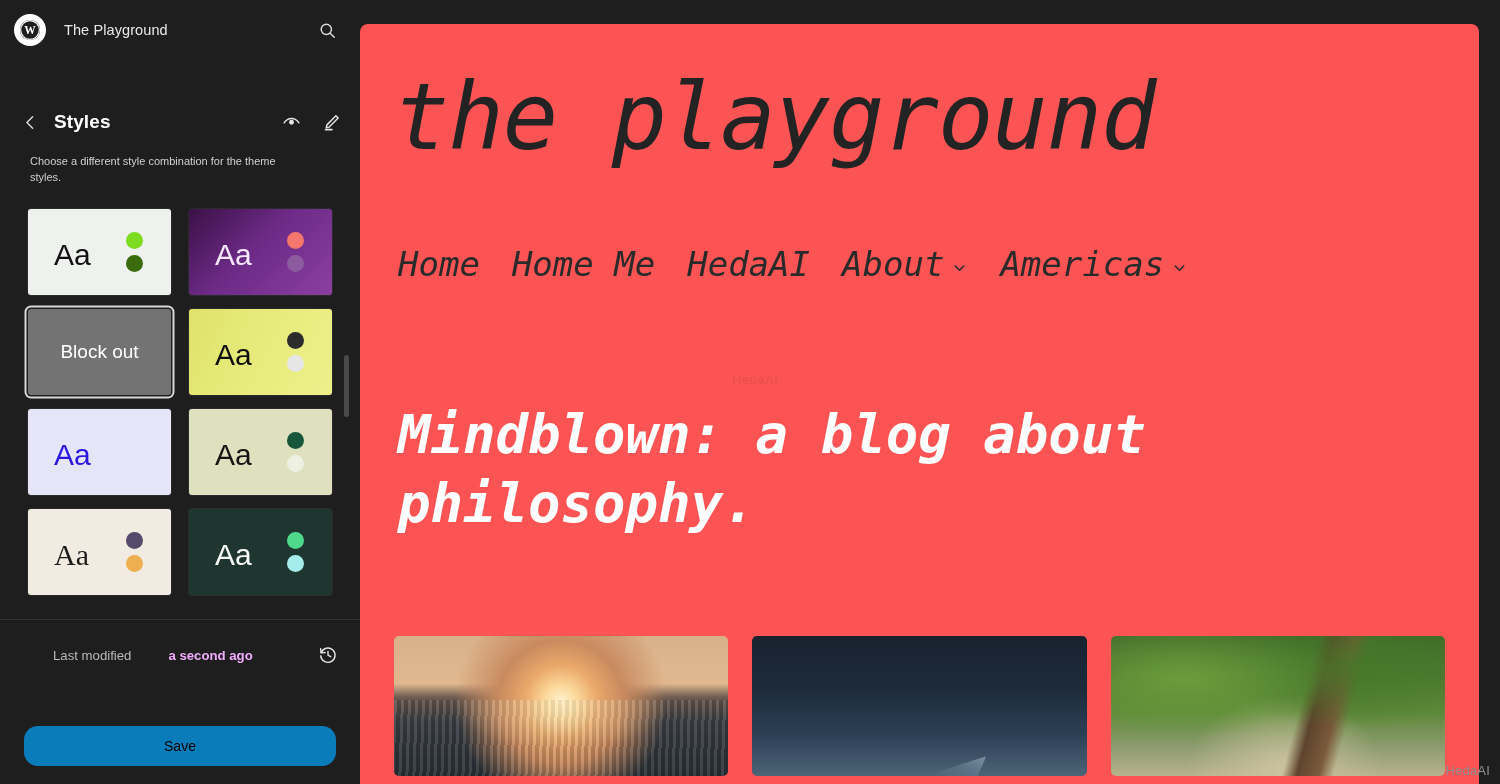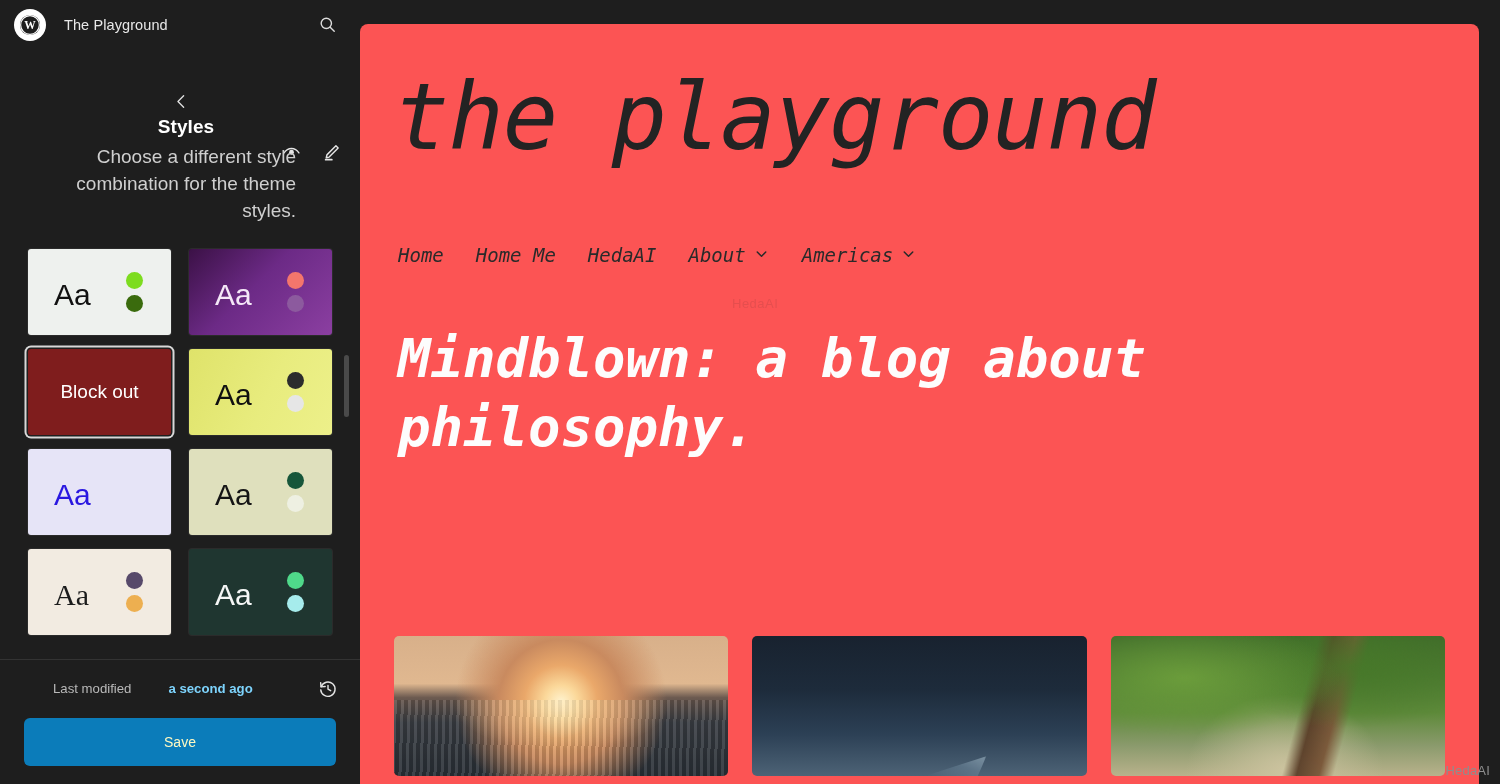"Styles" .sb-header { flex-direction: column -> none }
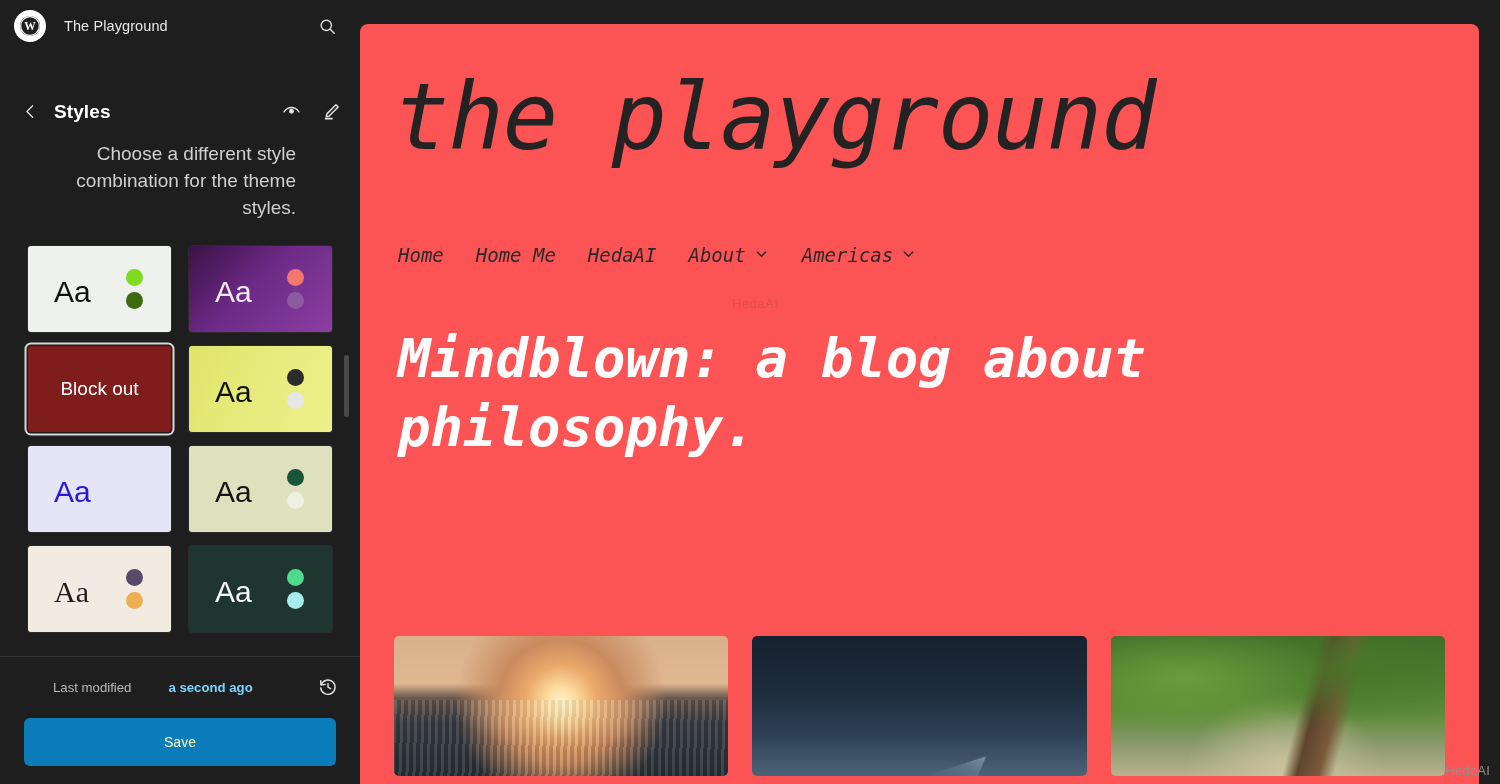"Choose a different style combination" .sb-desc { font-size: 19px -> 11px; text-align: right -> none }
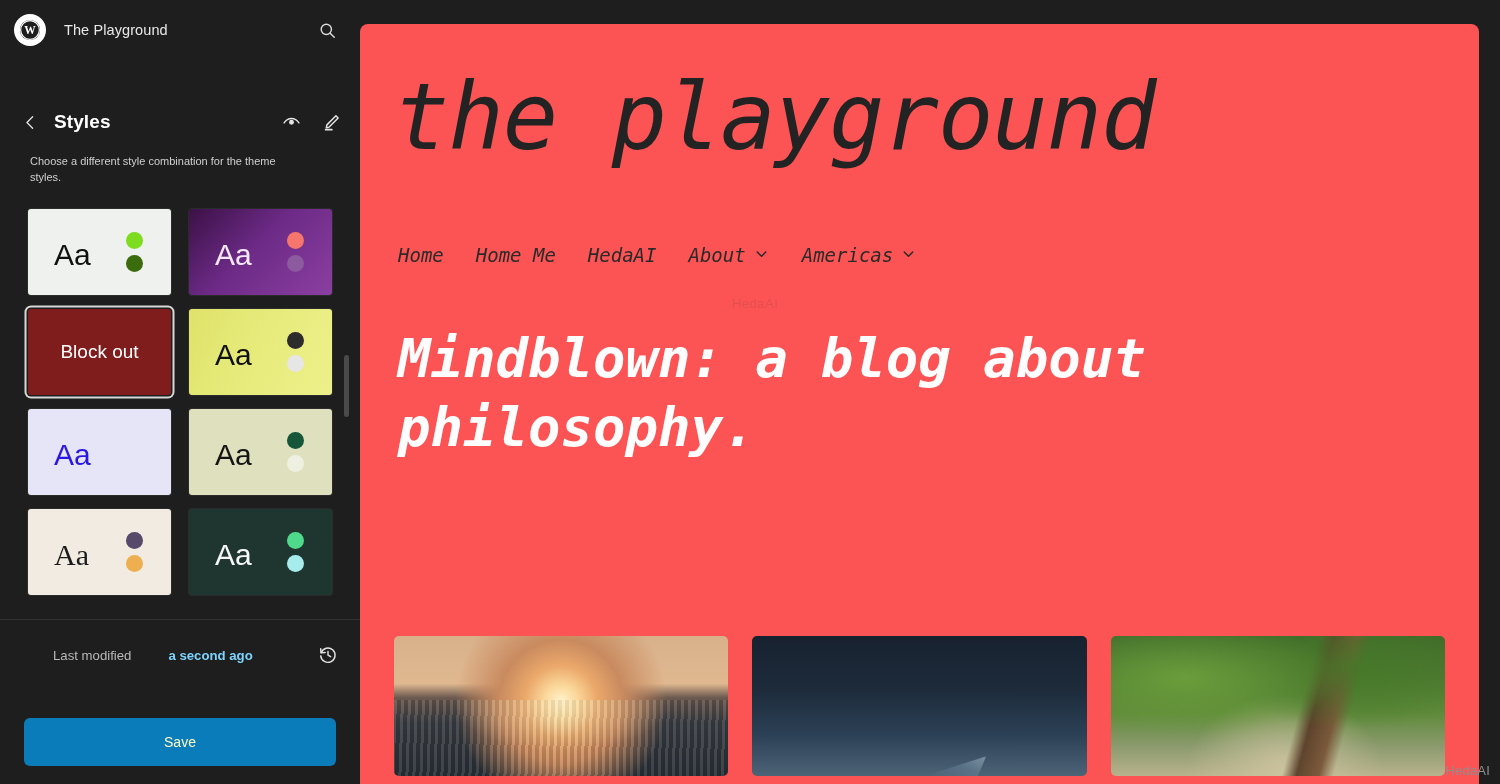"Home" .nav-item { font-size: 19px -> 34px }
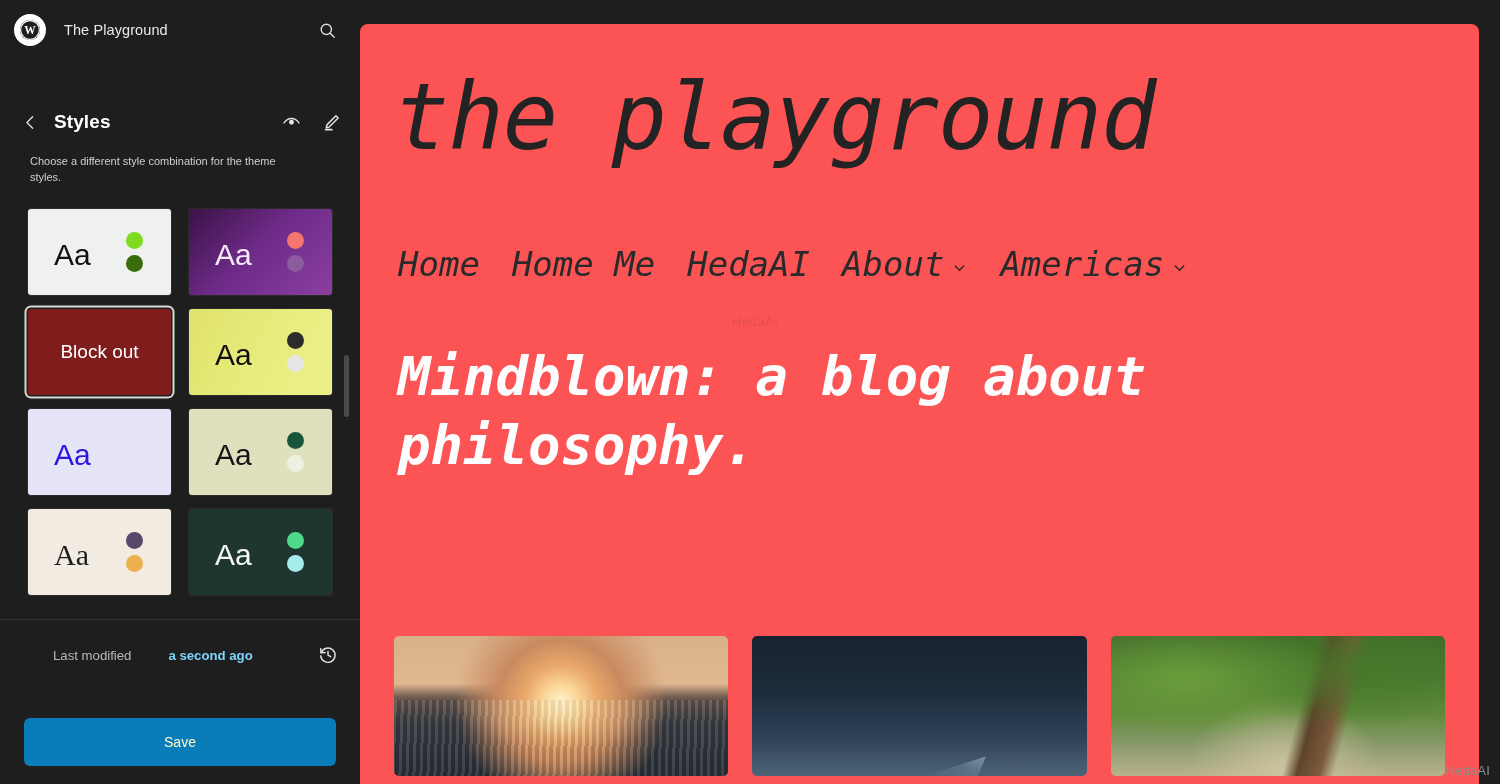"Block out" div.swatch { background: #7f1d1d -> #737373 }
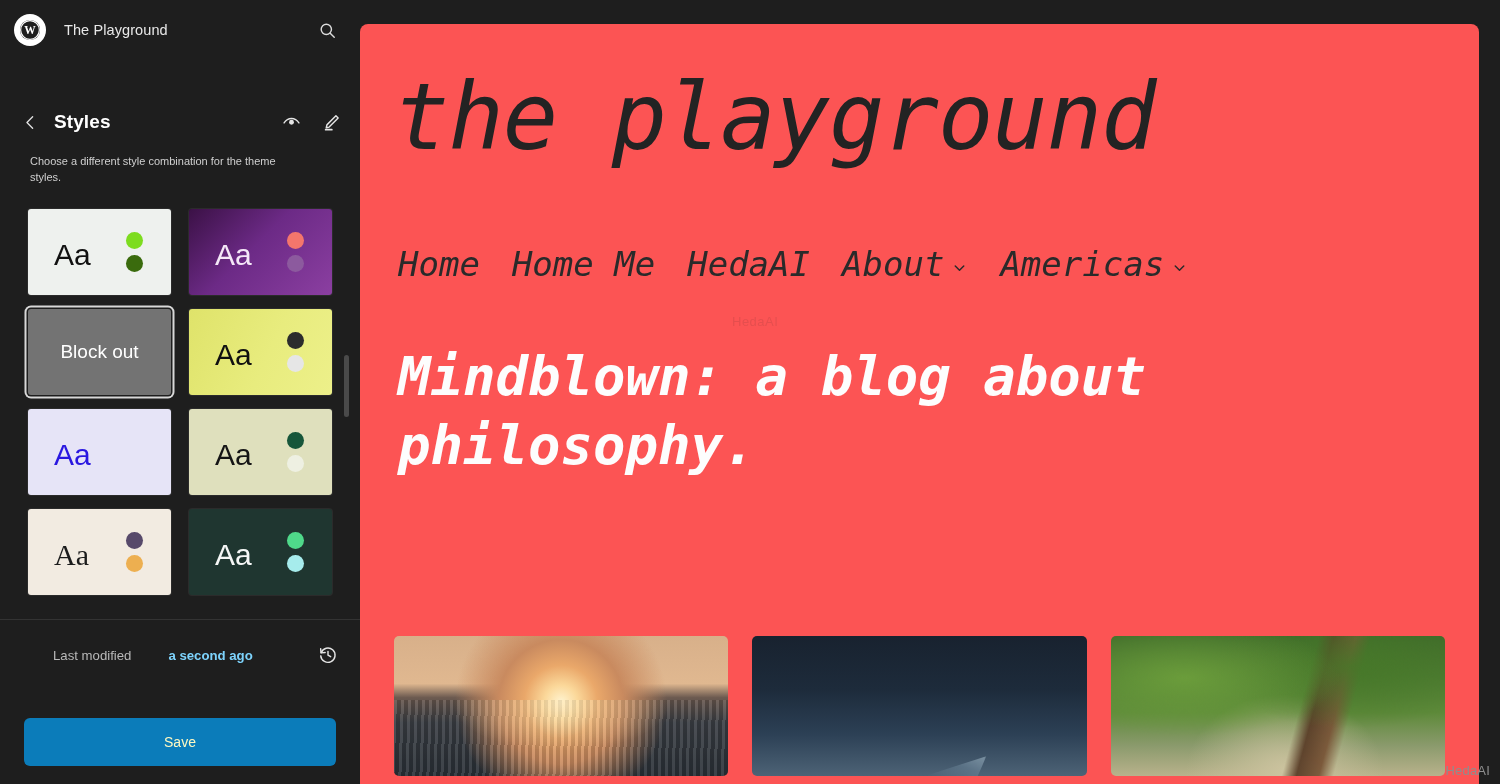"Mindblown: a blog about philosophy." .headline-wrap { margin-top: 58px -> 116px }
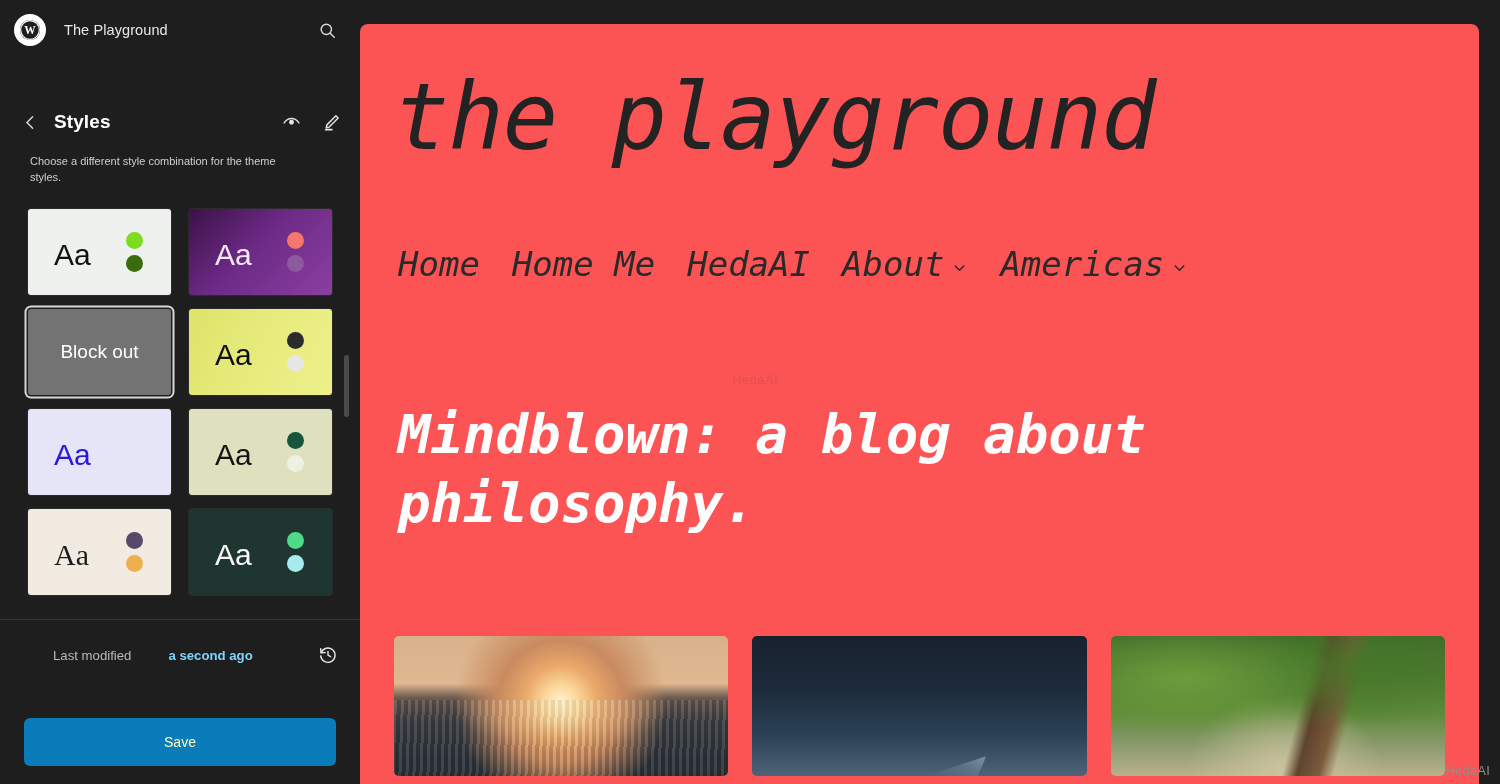"a second ago" .lm-value { color: #7dd3fc -> #f0abfc }
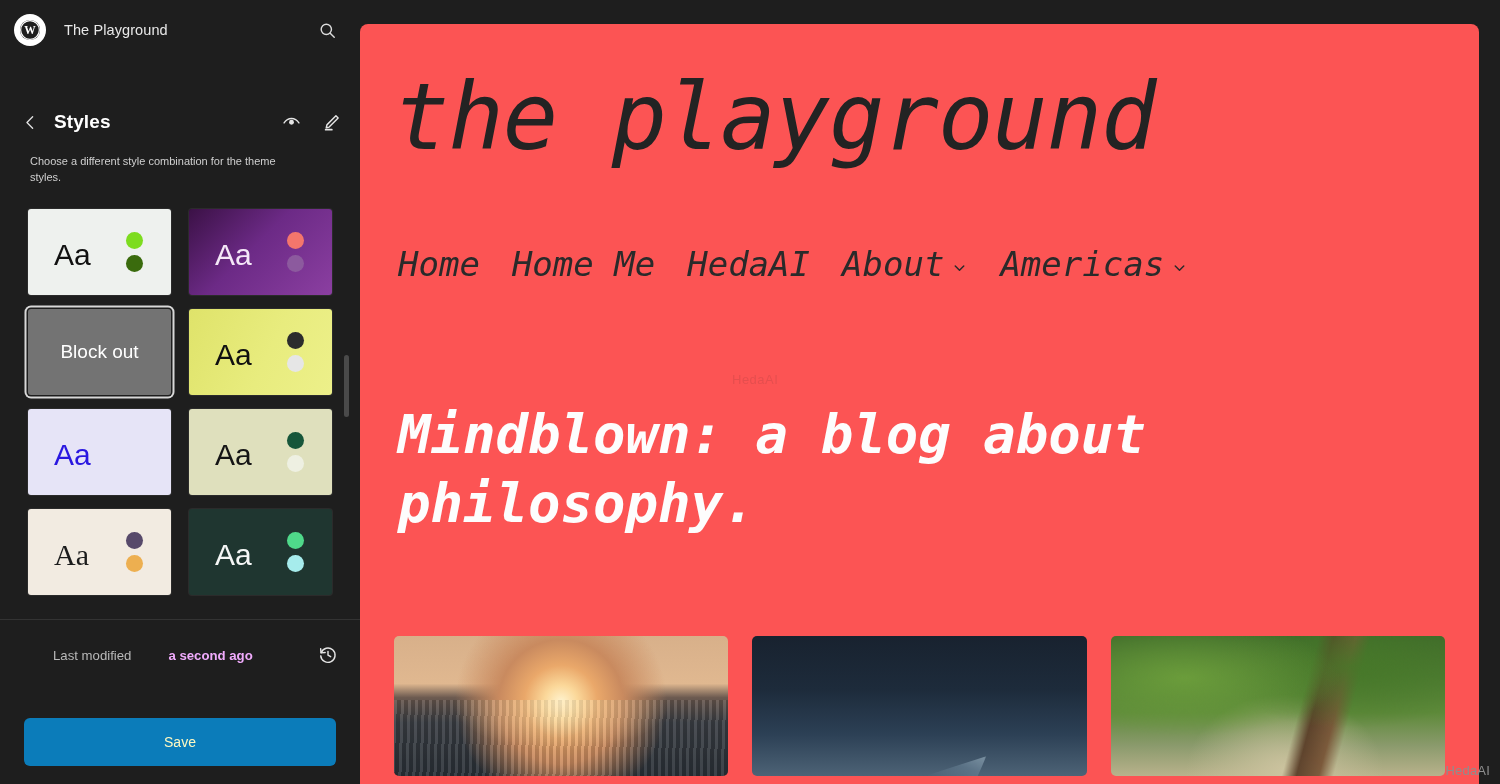"Save" .save-btn { border-radius: 6px -> 14px; color: #fef9c3 -> #000000; height: 48px -> 40px }
